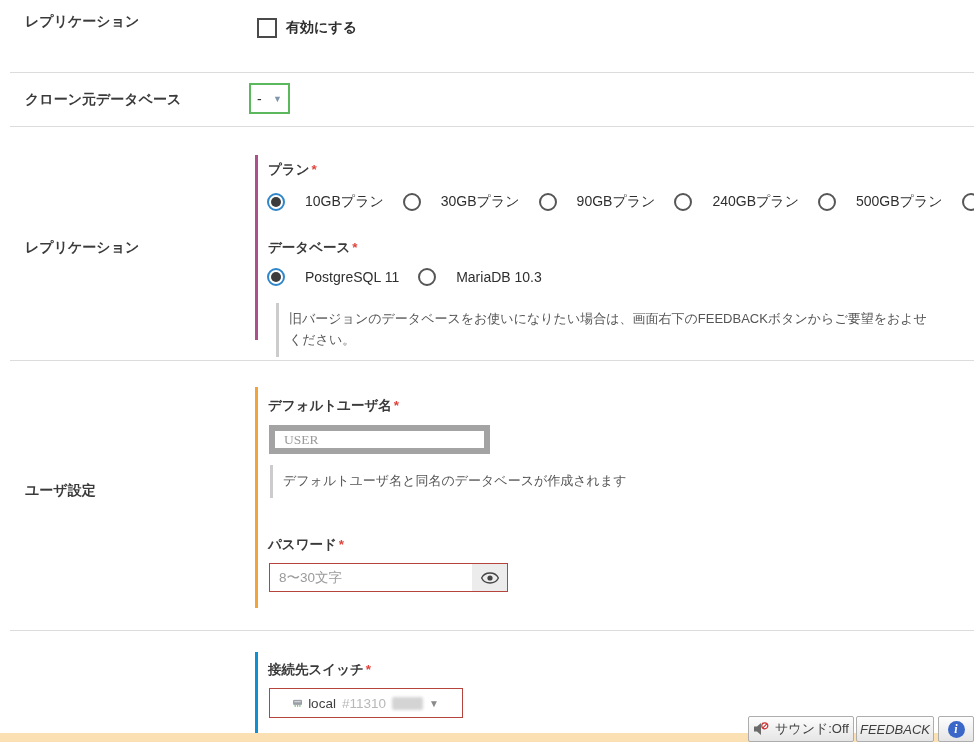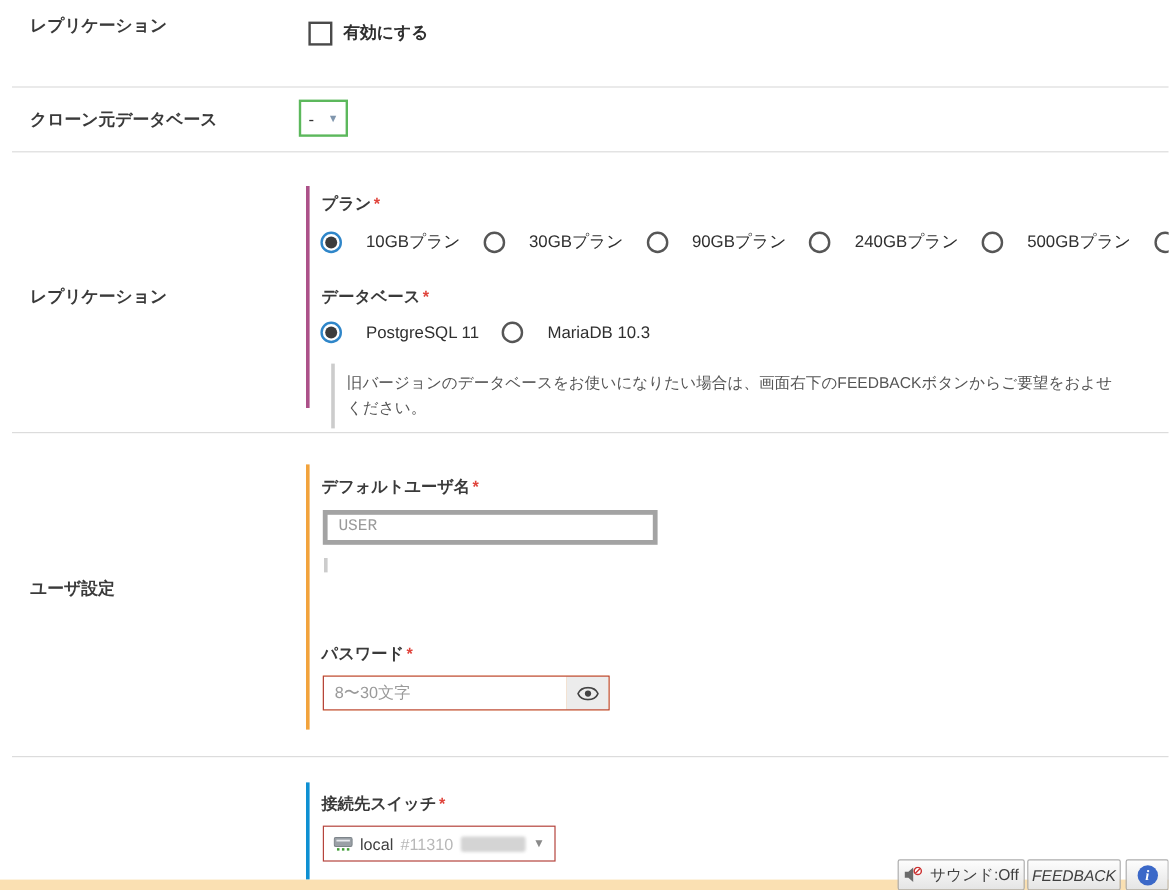"USER" .text-input { border: 4px solid #a3a3a3 -> 6px solid #a3a3a3; font-family: Liberation Mono, monospace -> Liberation Serif, serif; width: 279px -> 221px }
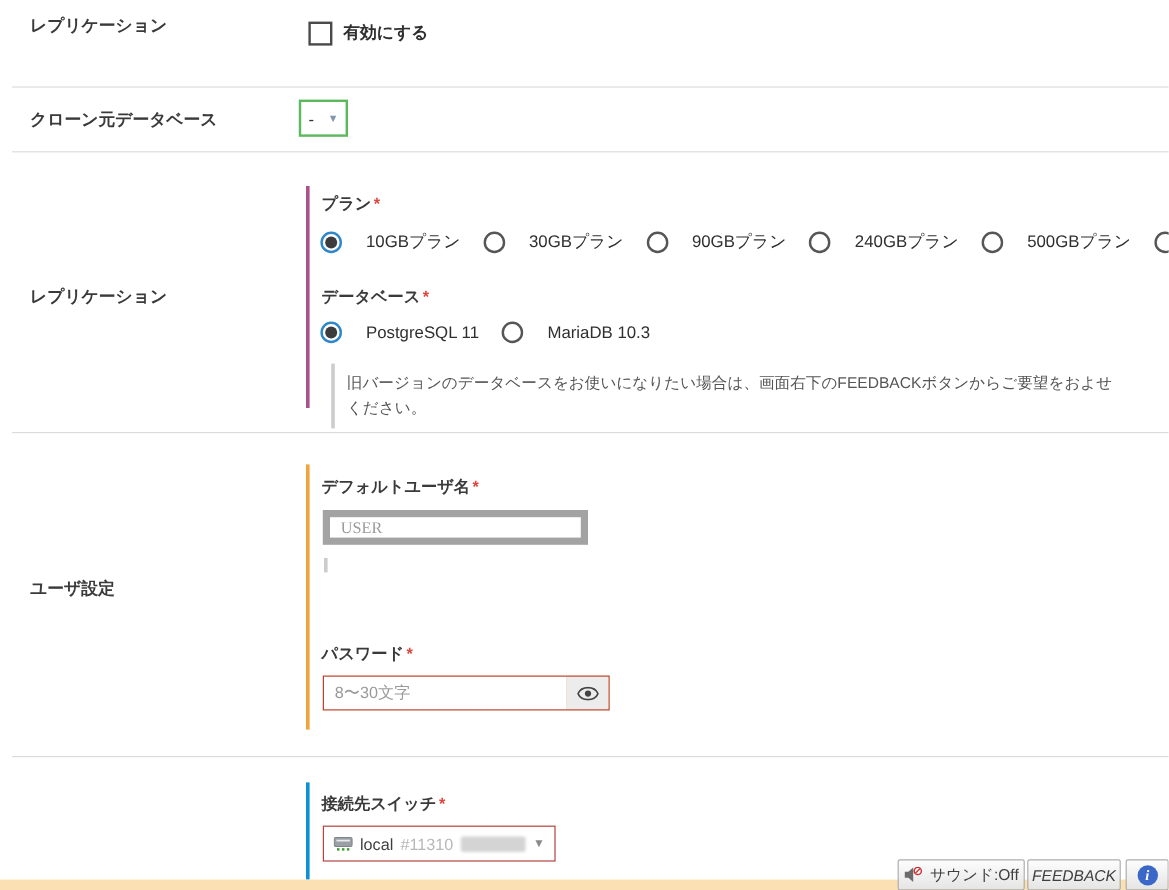"デフォルトユーザ名と同名のデータベースが作成されます" div { html: none -> <div>デフォルトユーザ名と同名のデータベースが作成されます</div> }
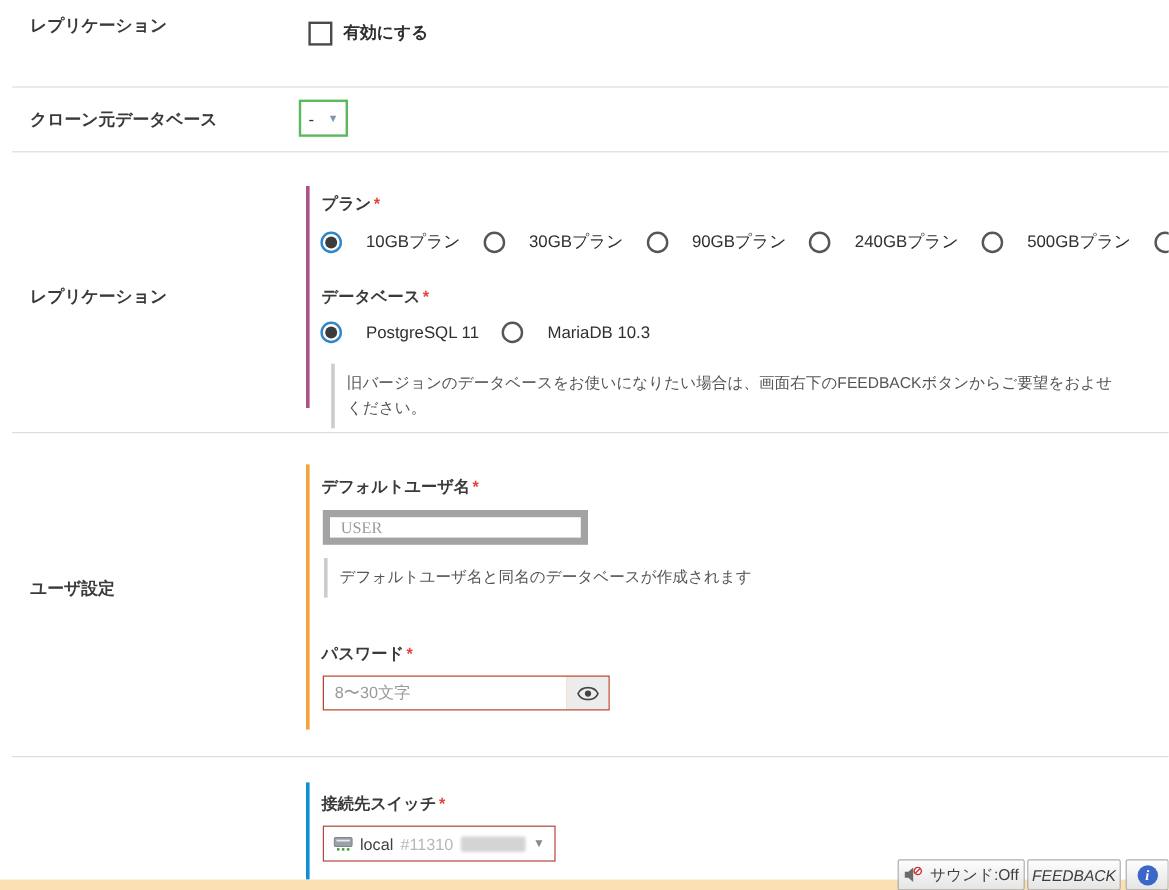"8〜30文字" .pw-wrap { background: #fdba74 -> #000000 }
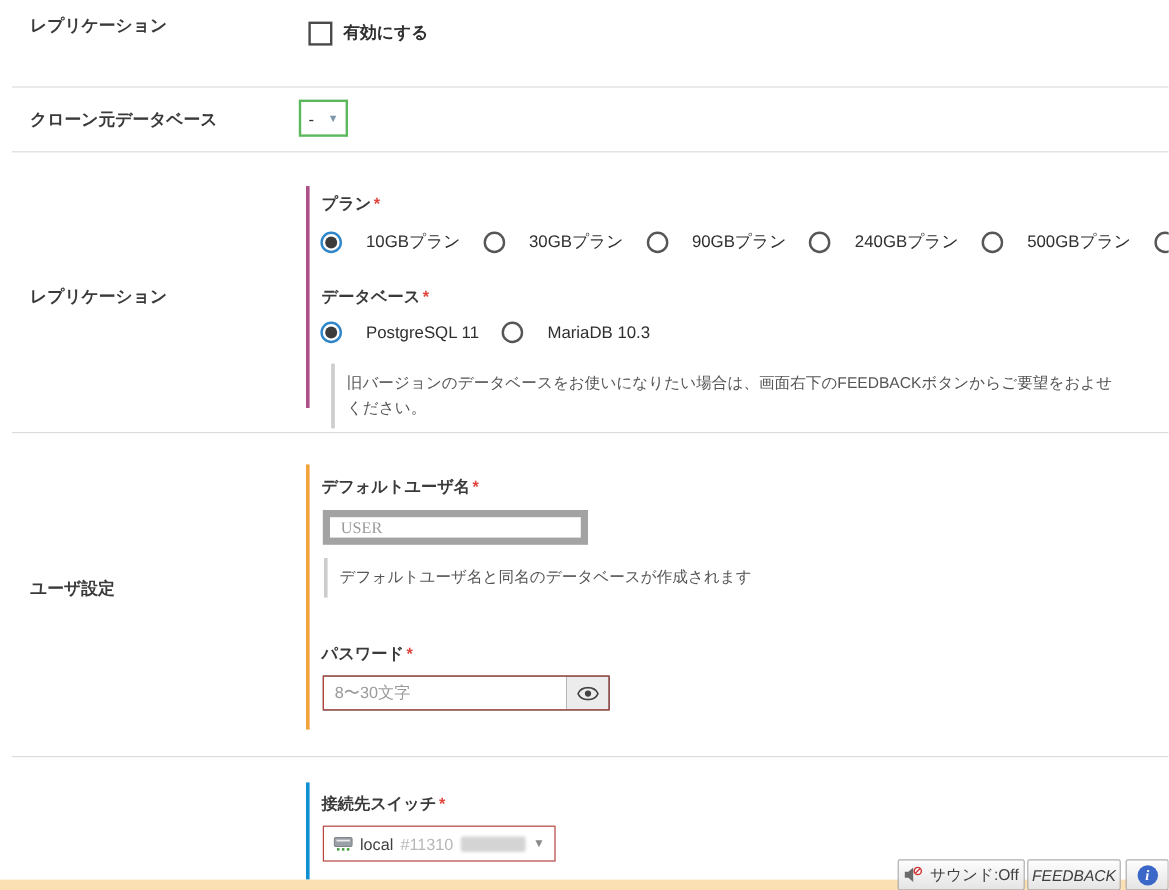"local" .switch-select { padding: 0 8px -> 0 23px }
